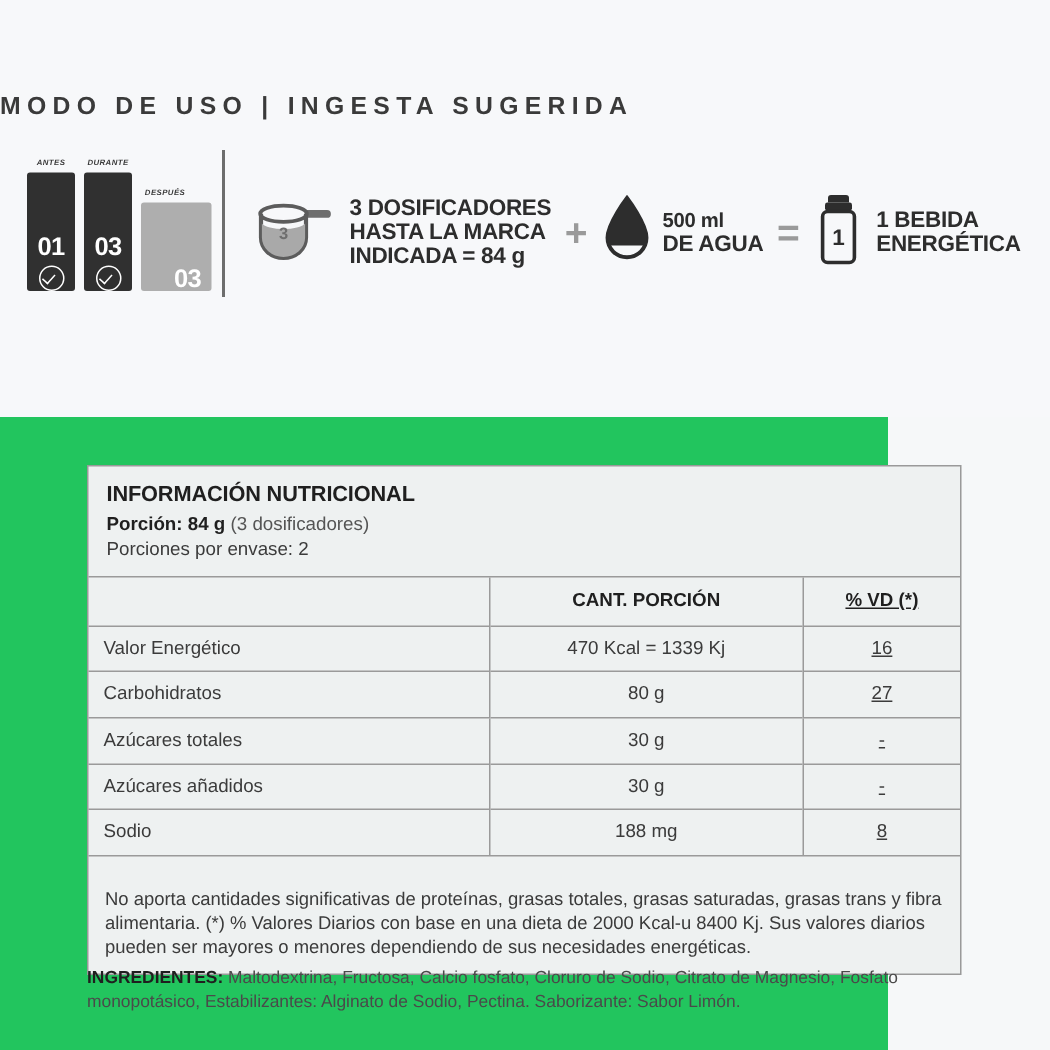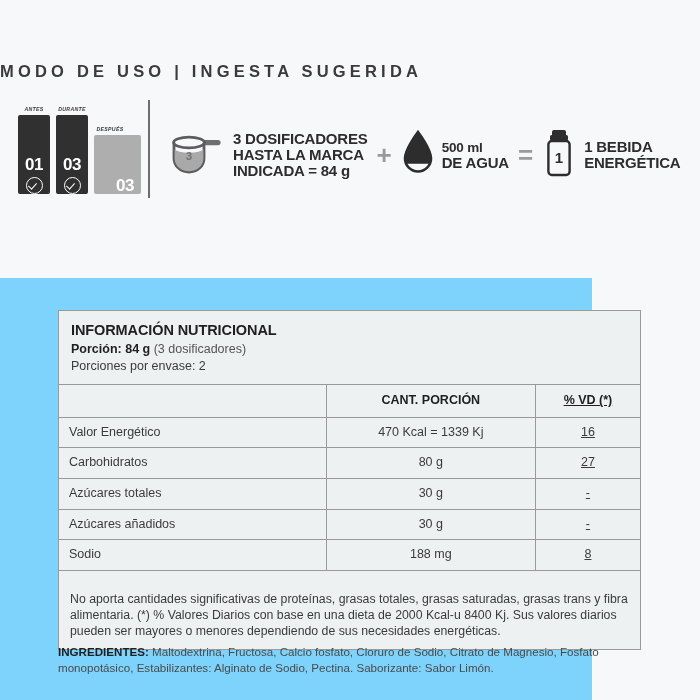"INFORMACIÓN NUTRICIONAL" #nutrition-section { background: #7dd3fc -> #22c55e }
